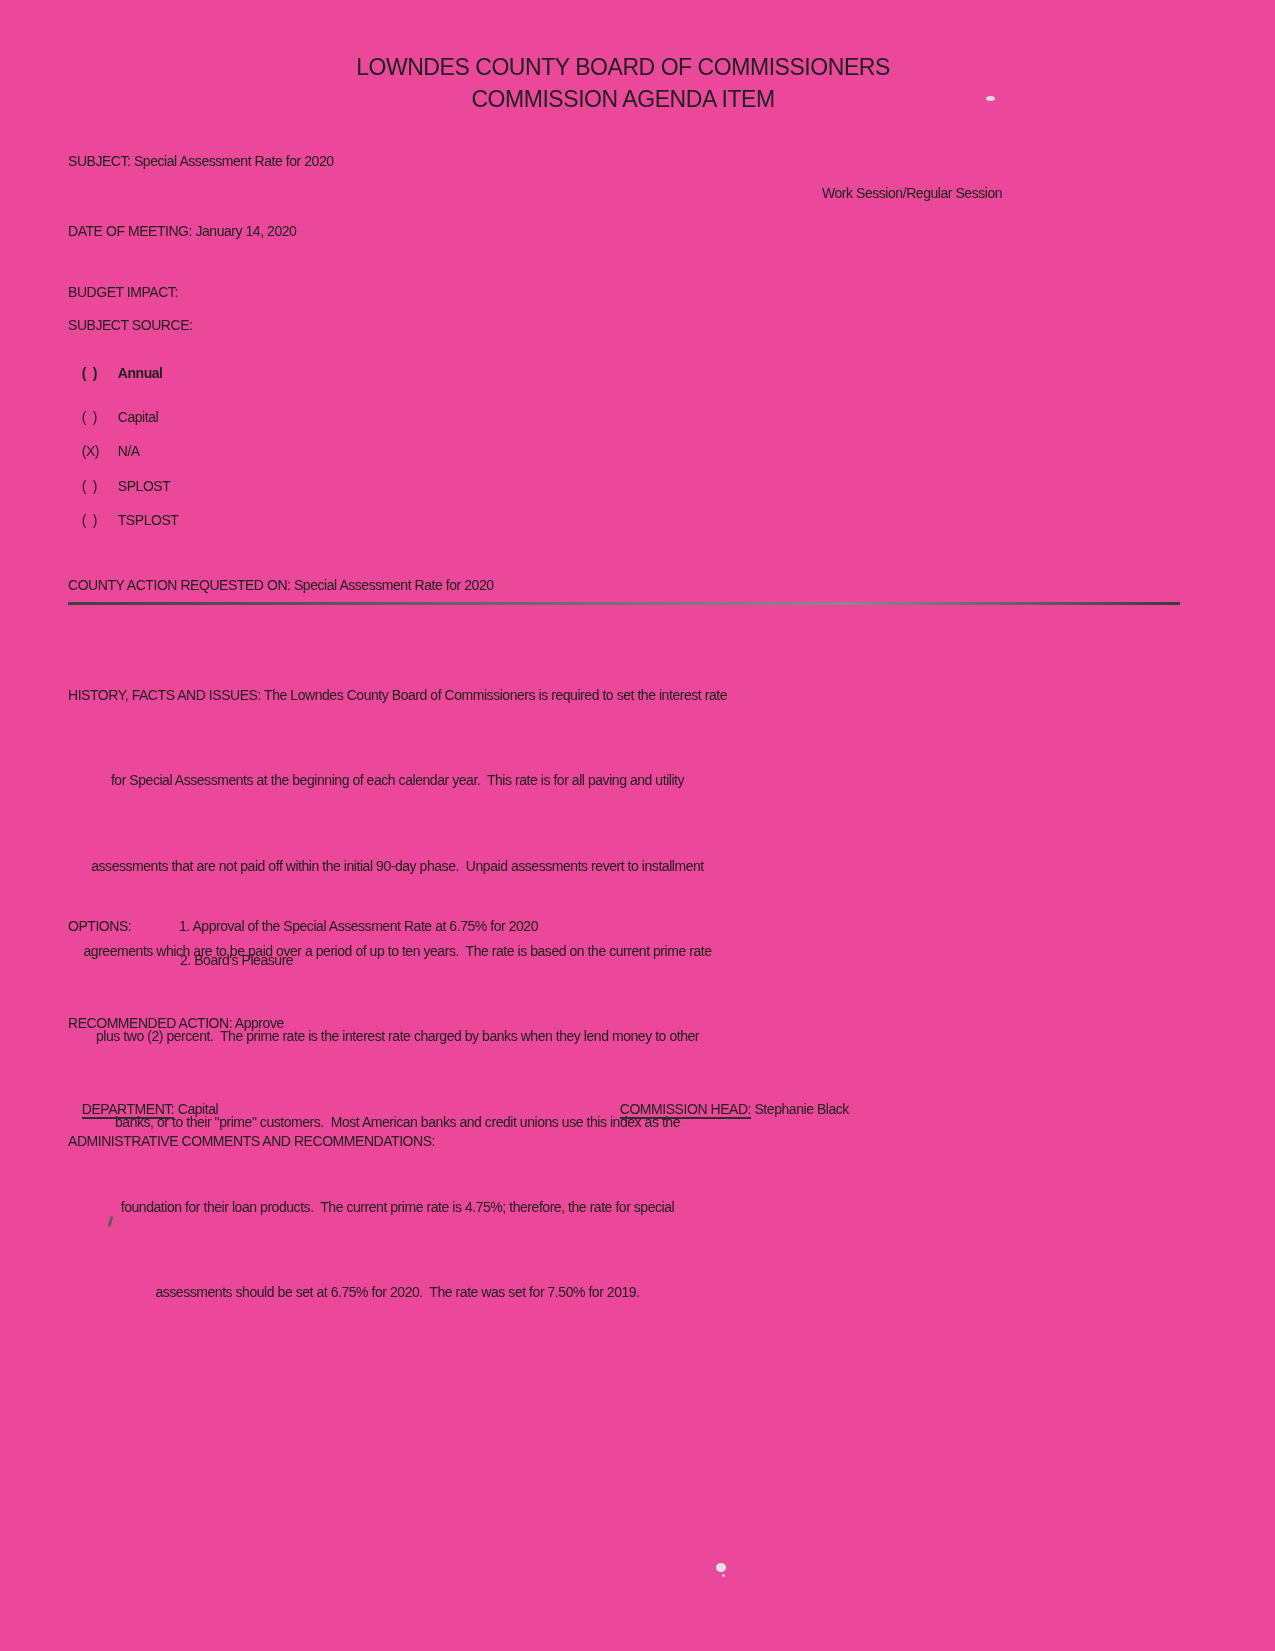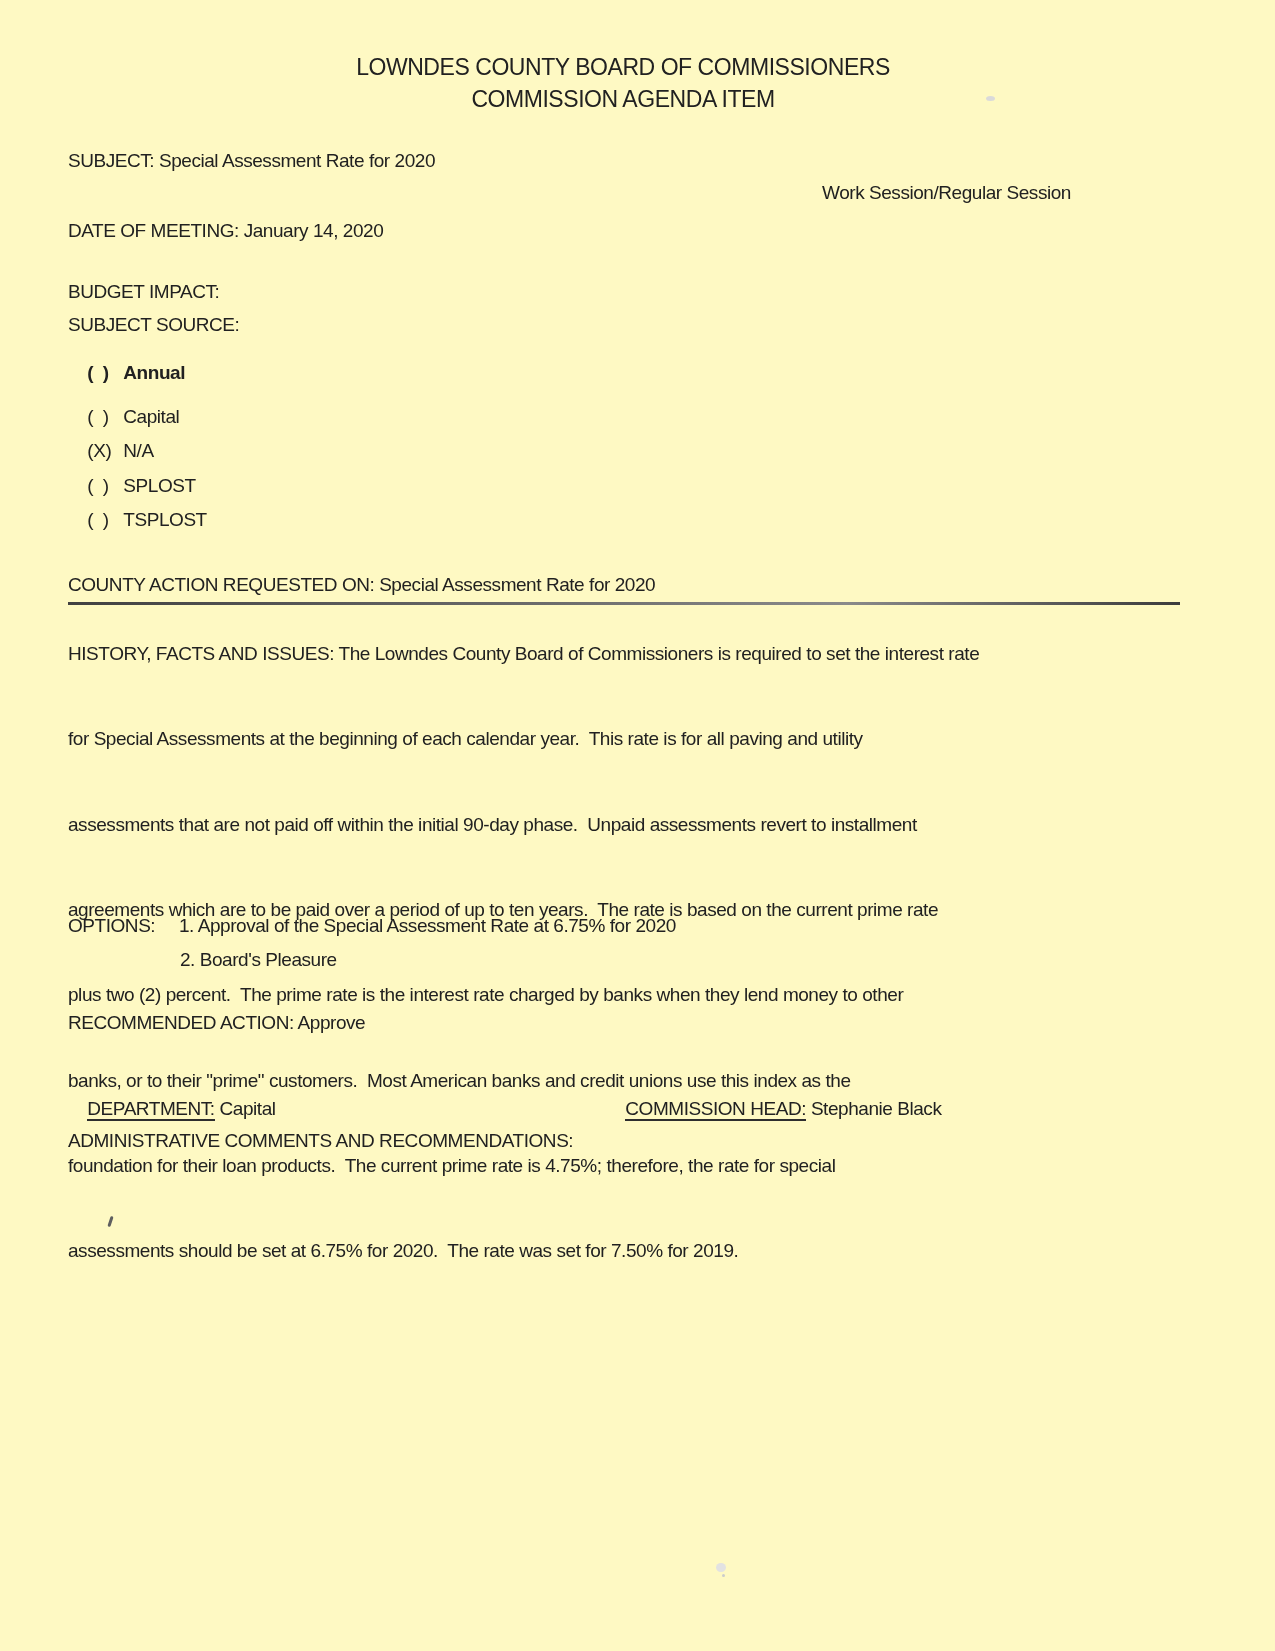"LOWNDES COUNTY BOARD OF COMMISSIONERS" .page { background: #fef9c3 -> #ec4899 }
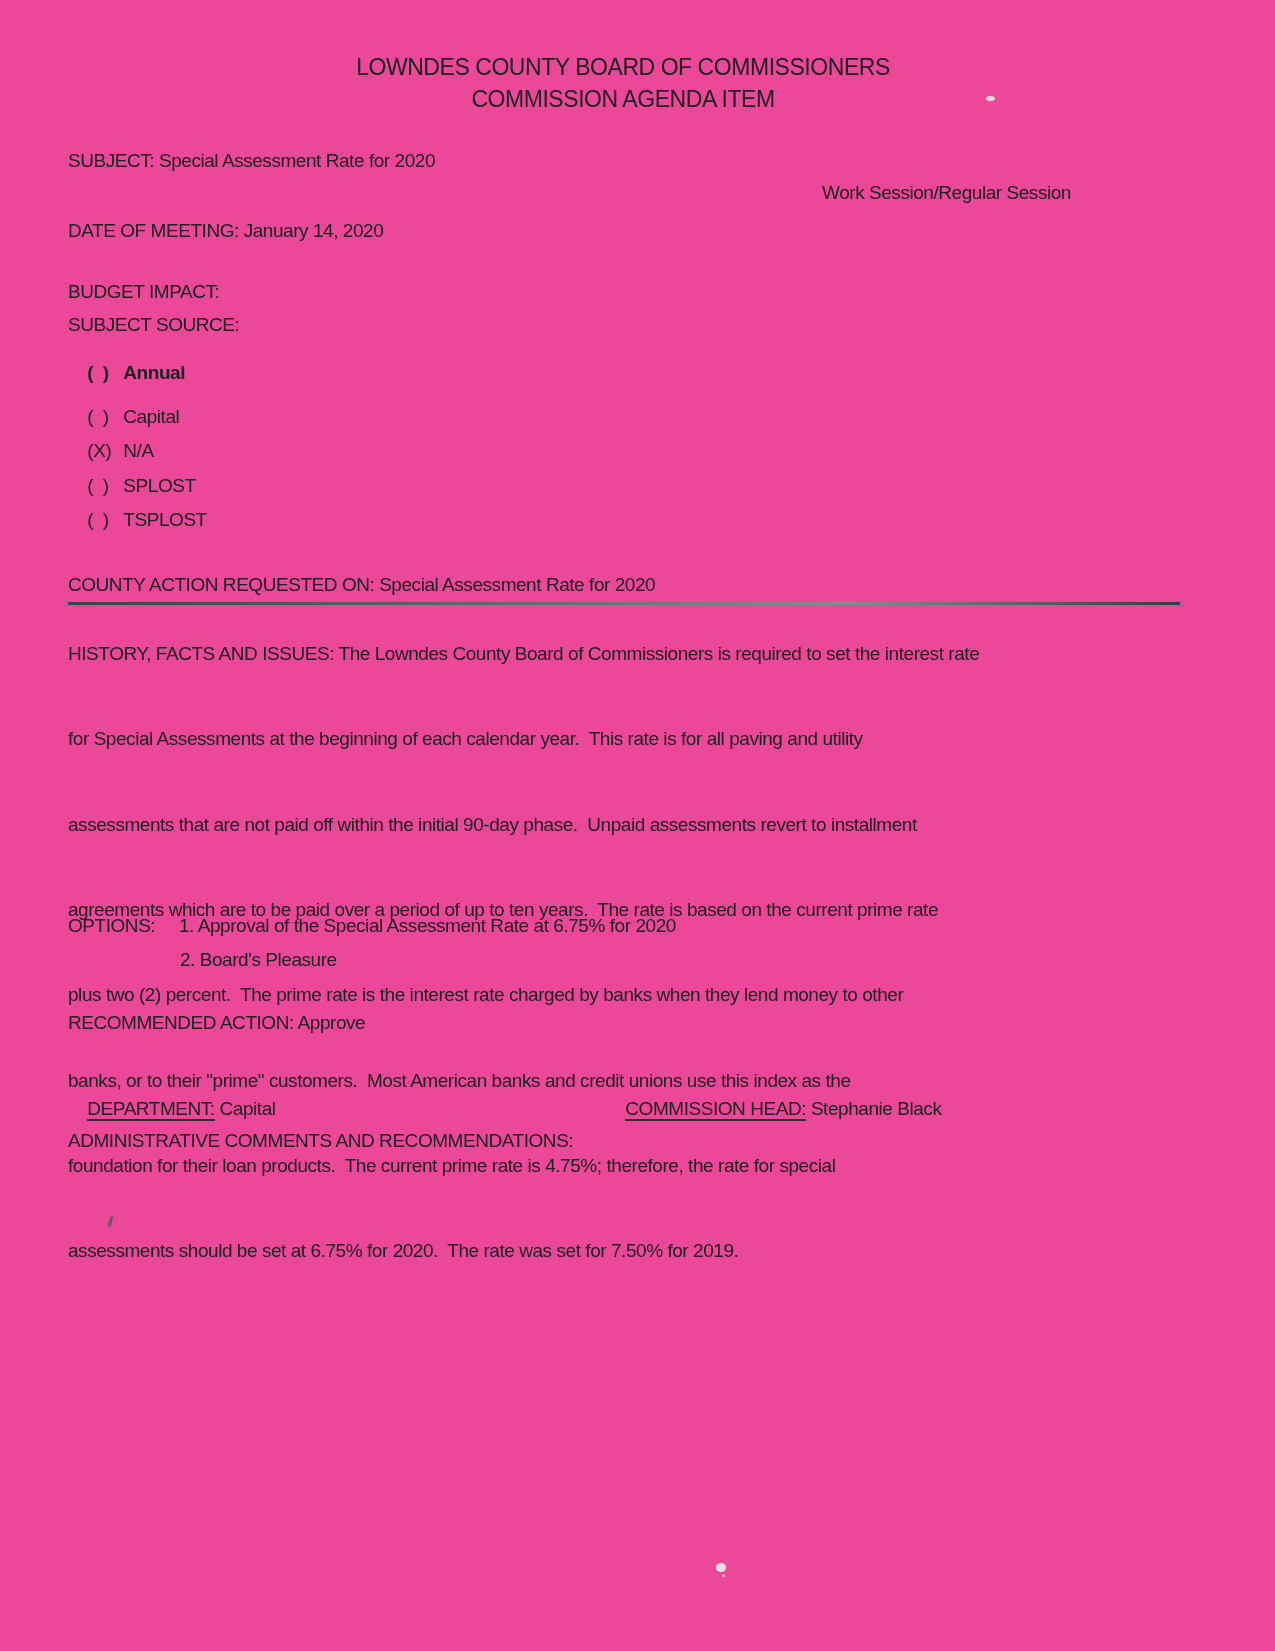"SUBJECT: Special Assessment Rate for" .t { font-size: 19px -> 14px }
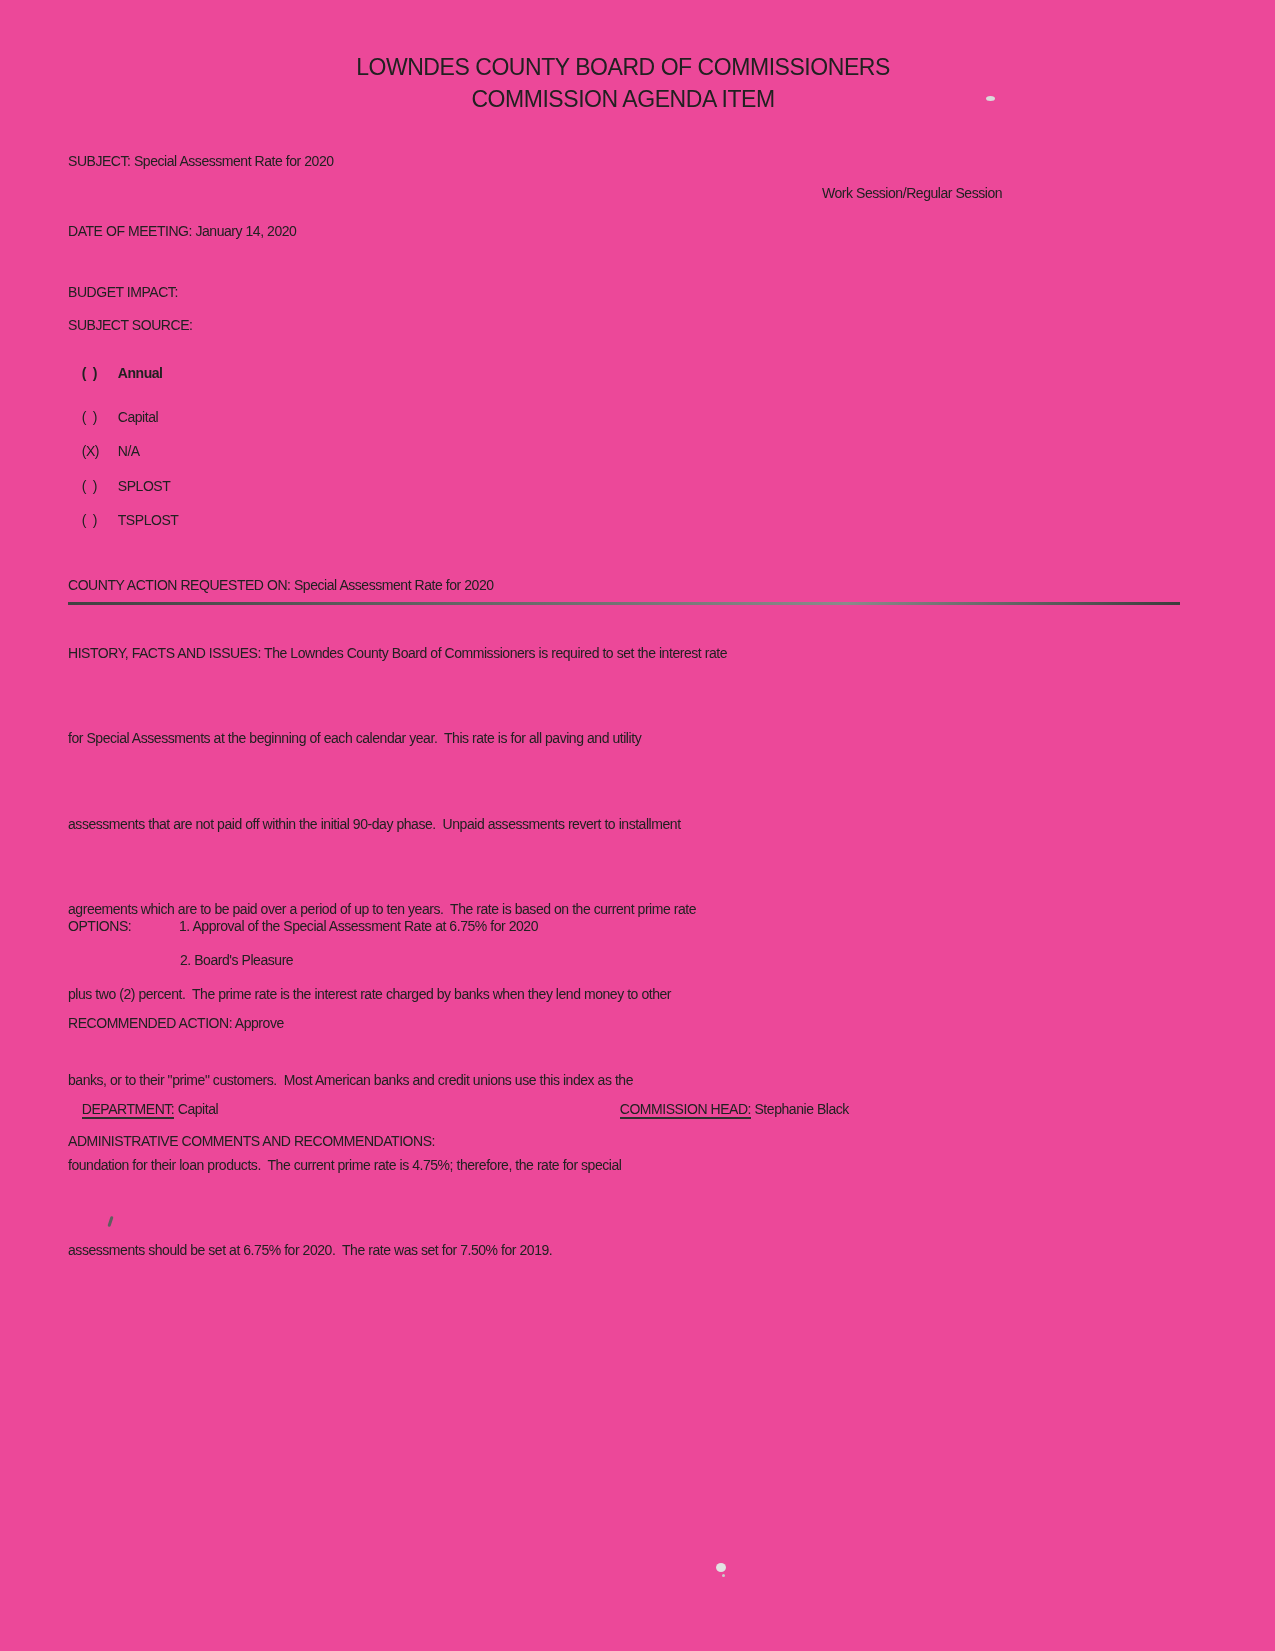"HISTORY, FACTS AND ISSUES: The" div.t { text-align: none -> center; top: 585px -> 627px }
